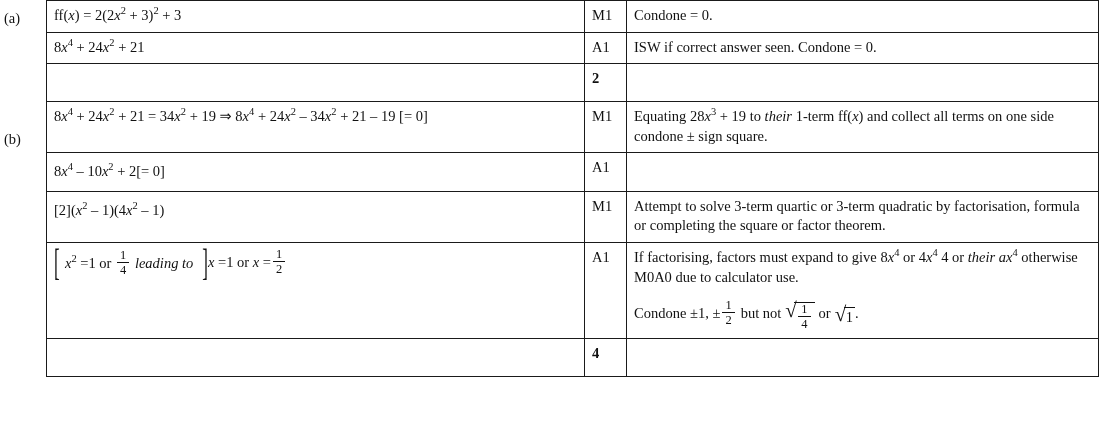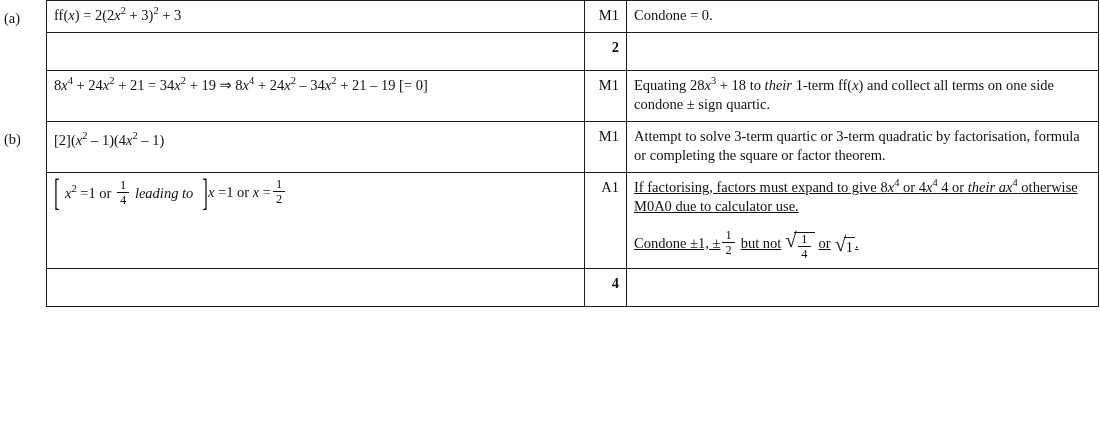"M1" td.mark { text-align: right -> left }
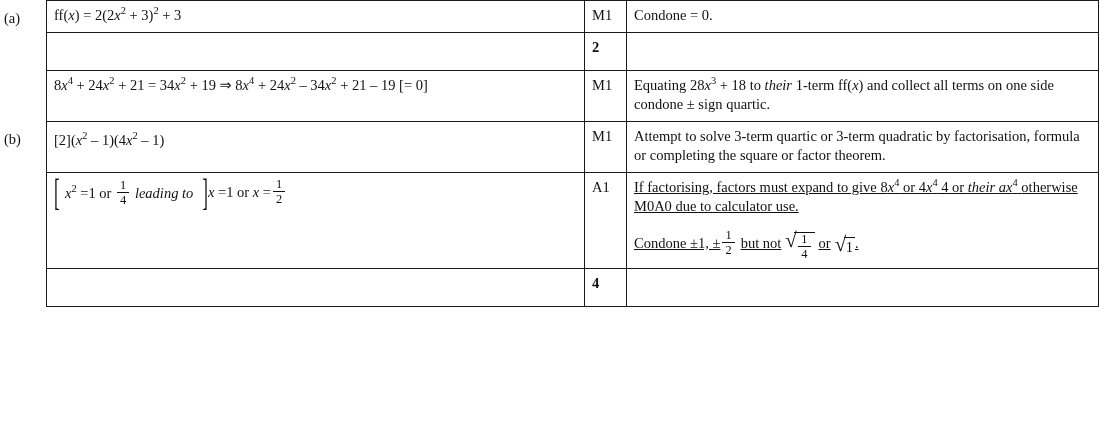"8x4 + 24x2 + 21" tr { html: none -> <tr> <td> <span> <span>8</span><span>x</span><sup>4</sup><span> + 24</span><span>x</span><sup>2</sup><span> + 21</span> </span> </td> <td>A1</td> <td>ISW if correct answer seen. Condone = 0.</td> </tr> }
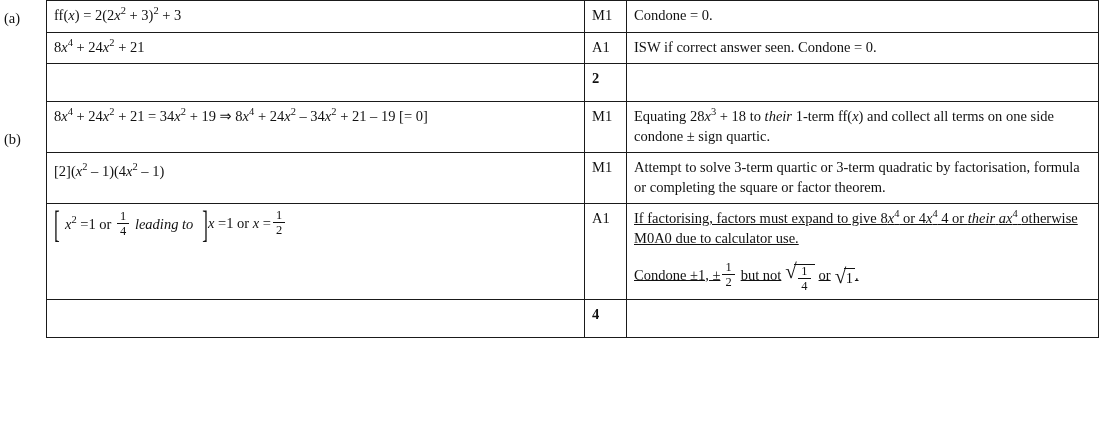"+ 18 to" span { text: 18 -> 19 }
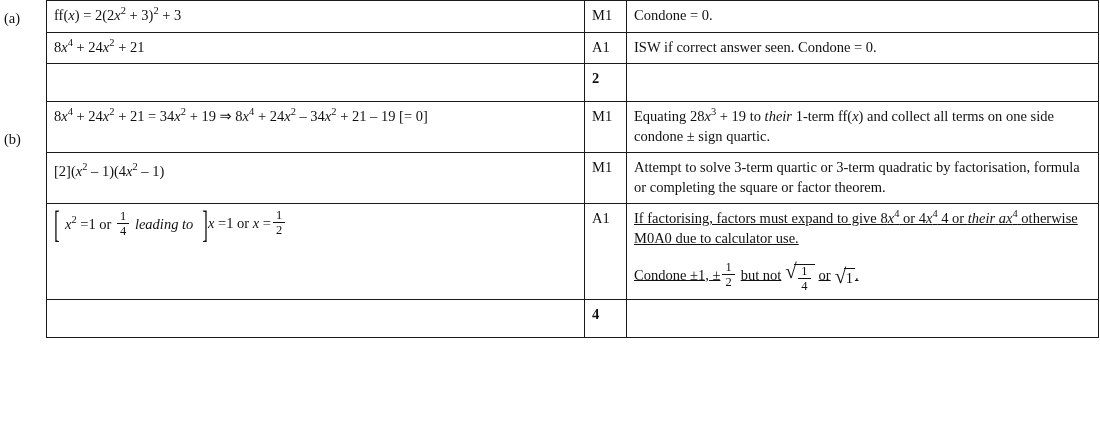"sign quartic." span { text: quartic -> square }
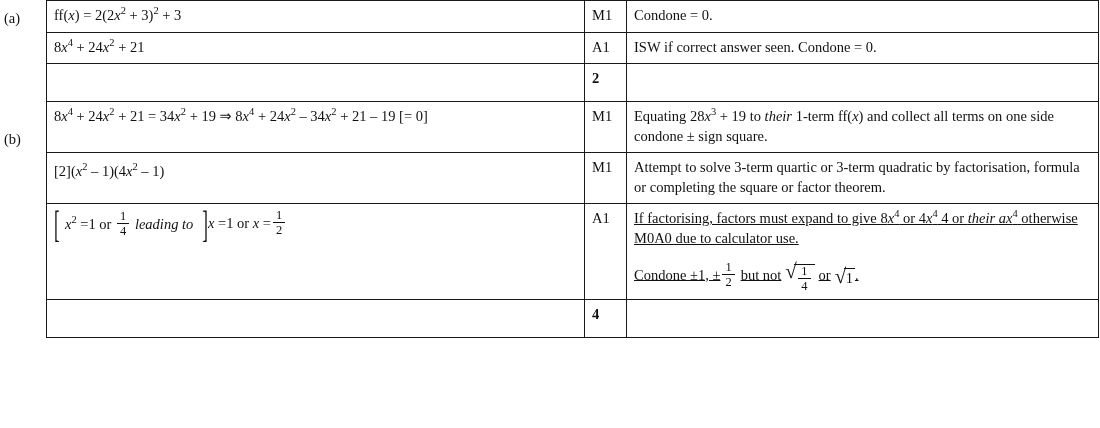"8x4 – 10x2 + 2[=" tr { html: none -> <tr> <td> <span> <span>8</span><span>x</span><sup>4</sup><span> – 10</span><span>x</span><sup>2</sup><span> + 2[= 0]</span> </span> </td> <td>A1</td> <td>&nbsp;</td> </tr> }
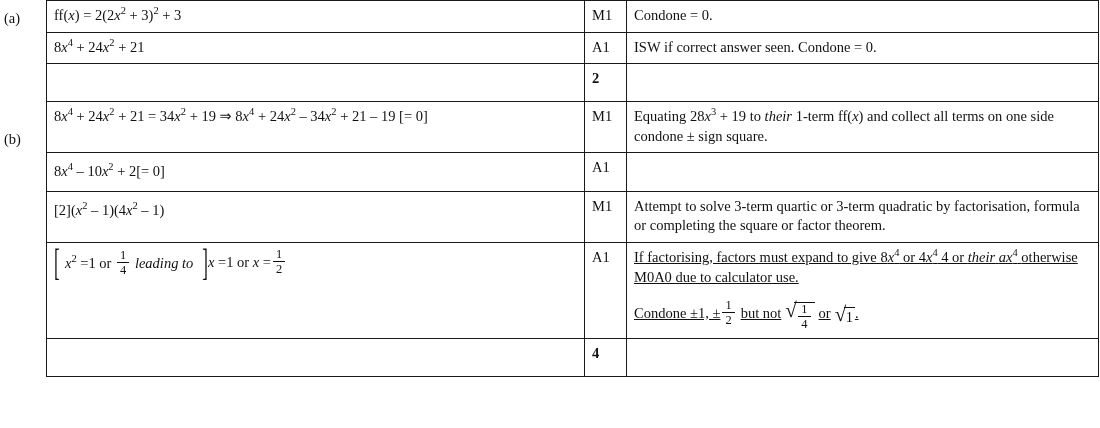"If factorising, factors must expand" .lineblock { text-decoration: underline -> none }
